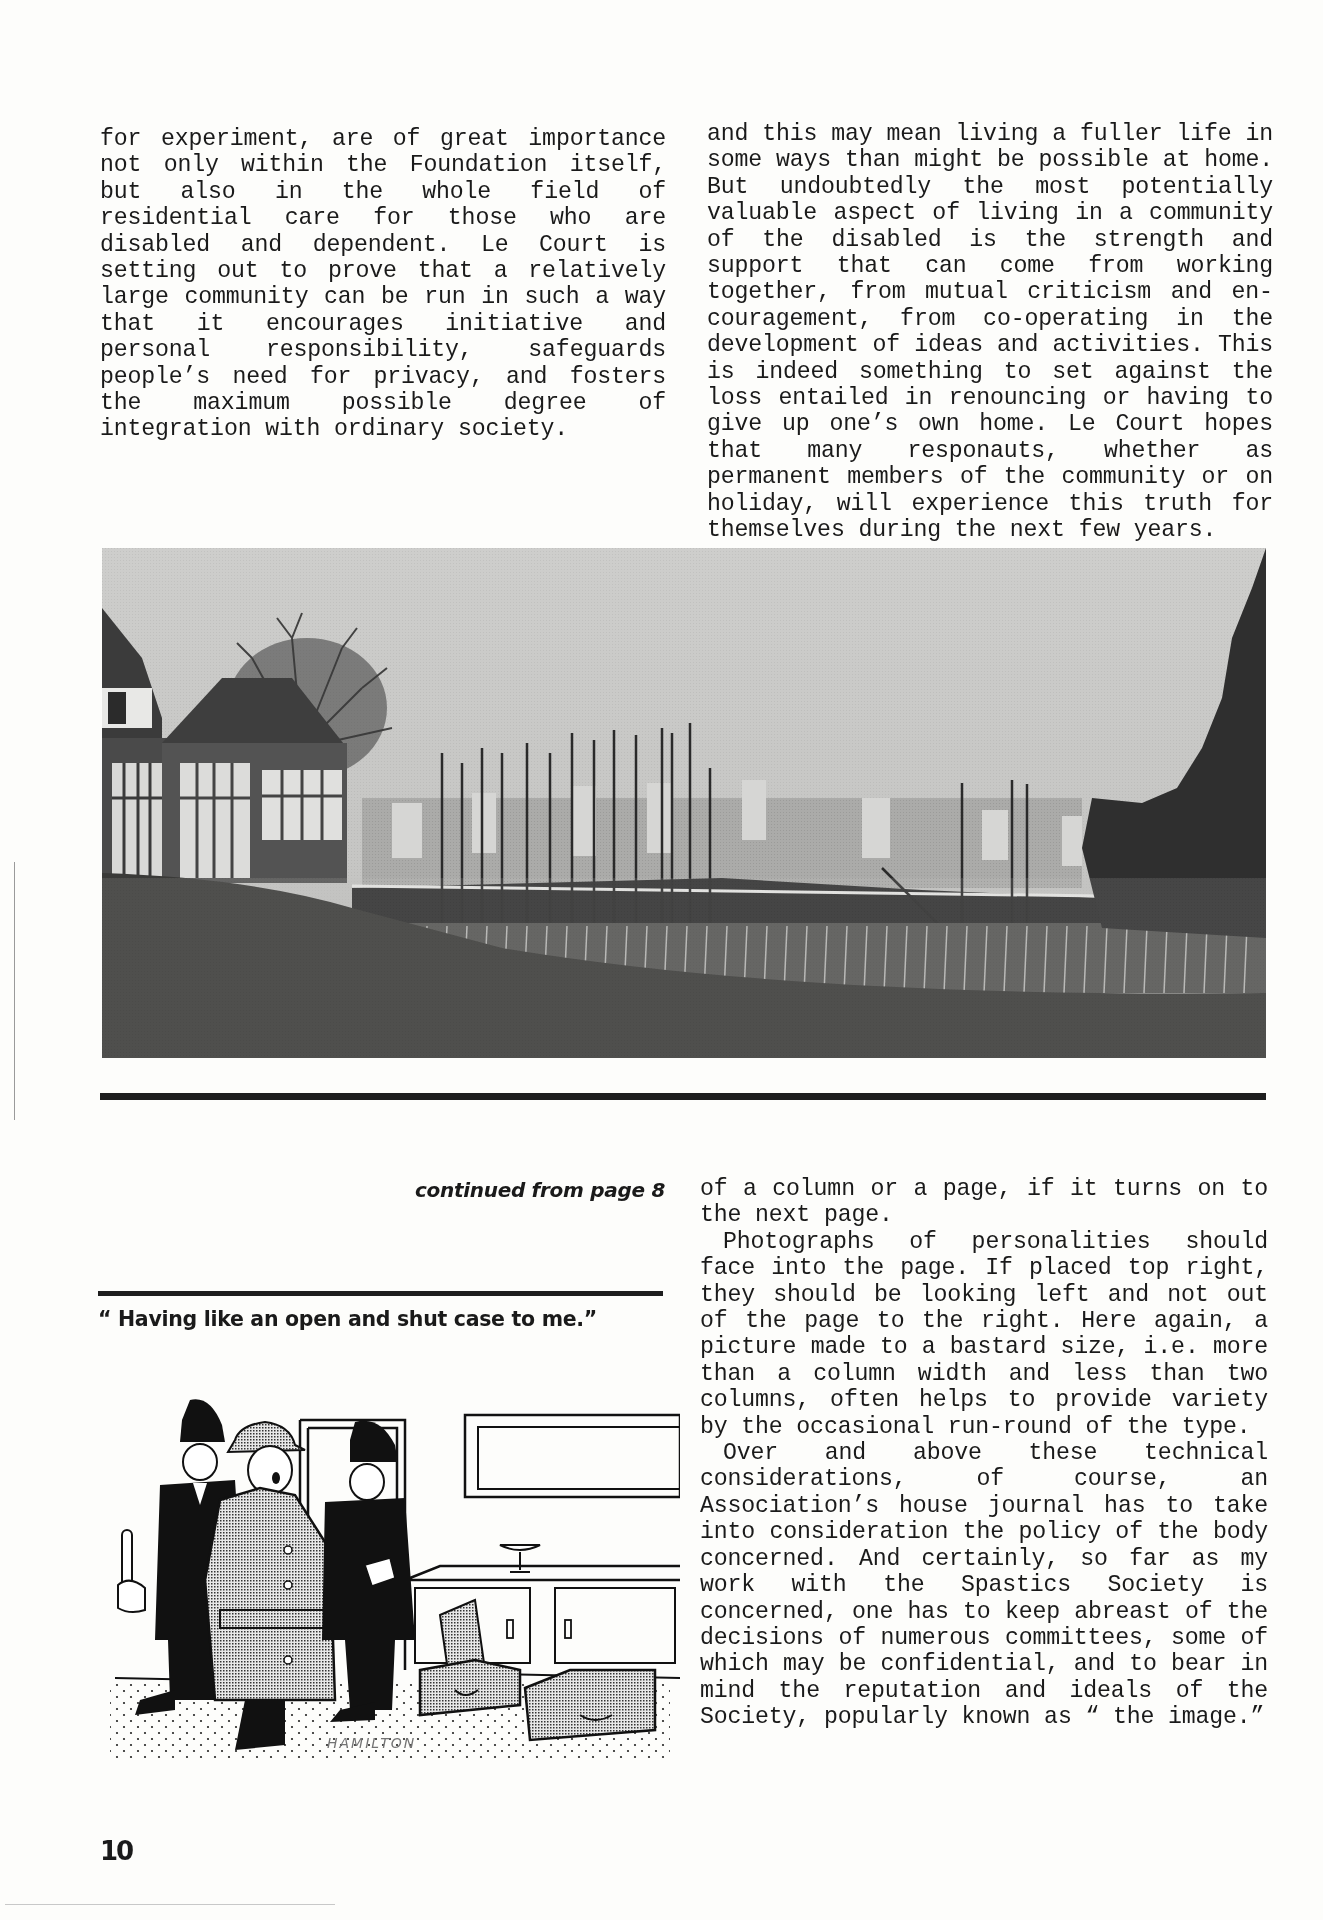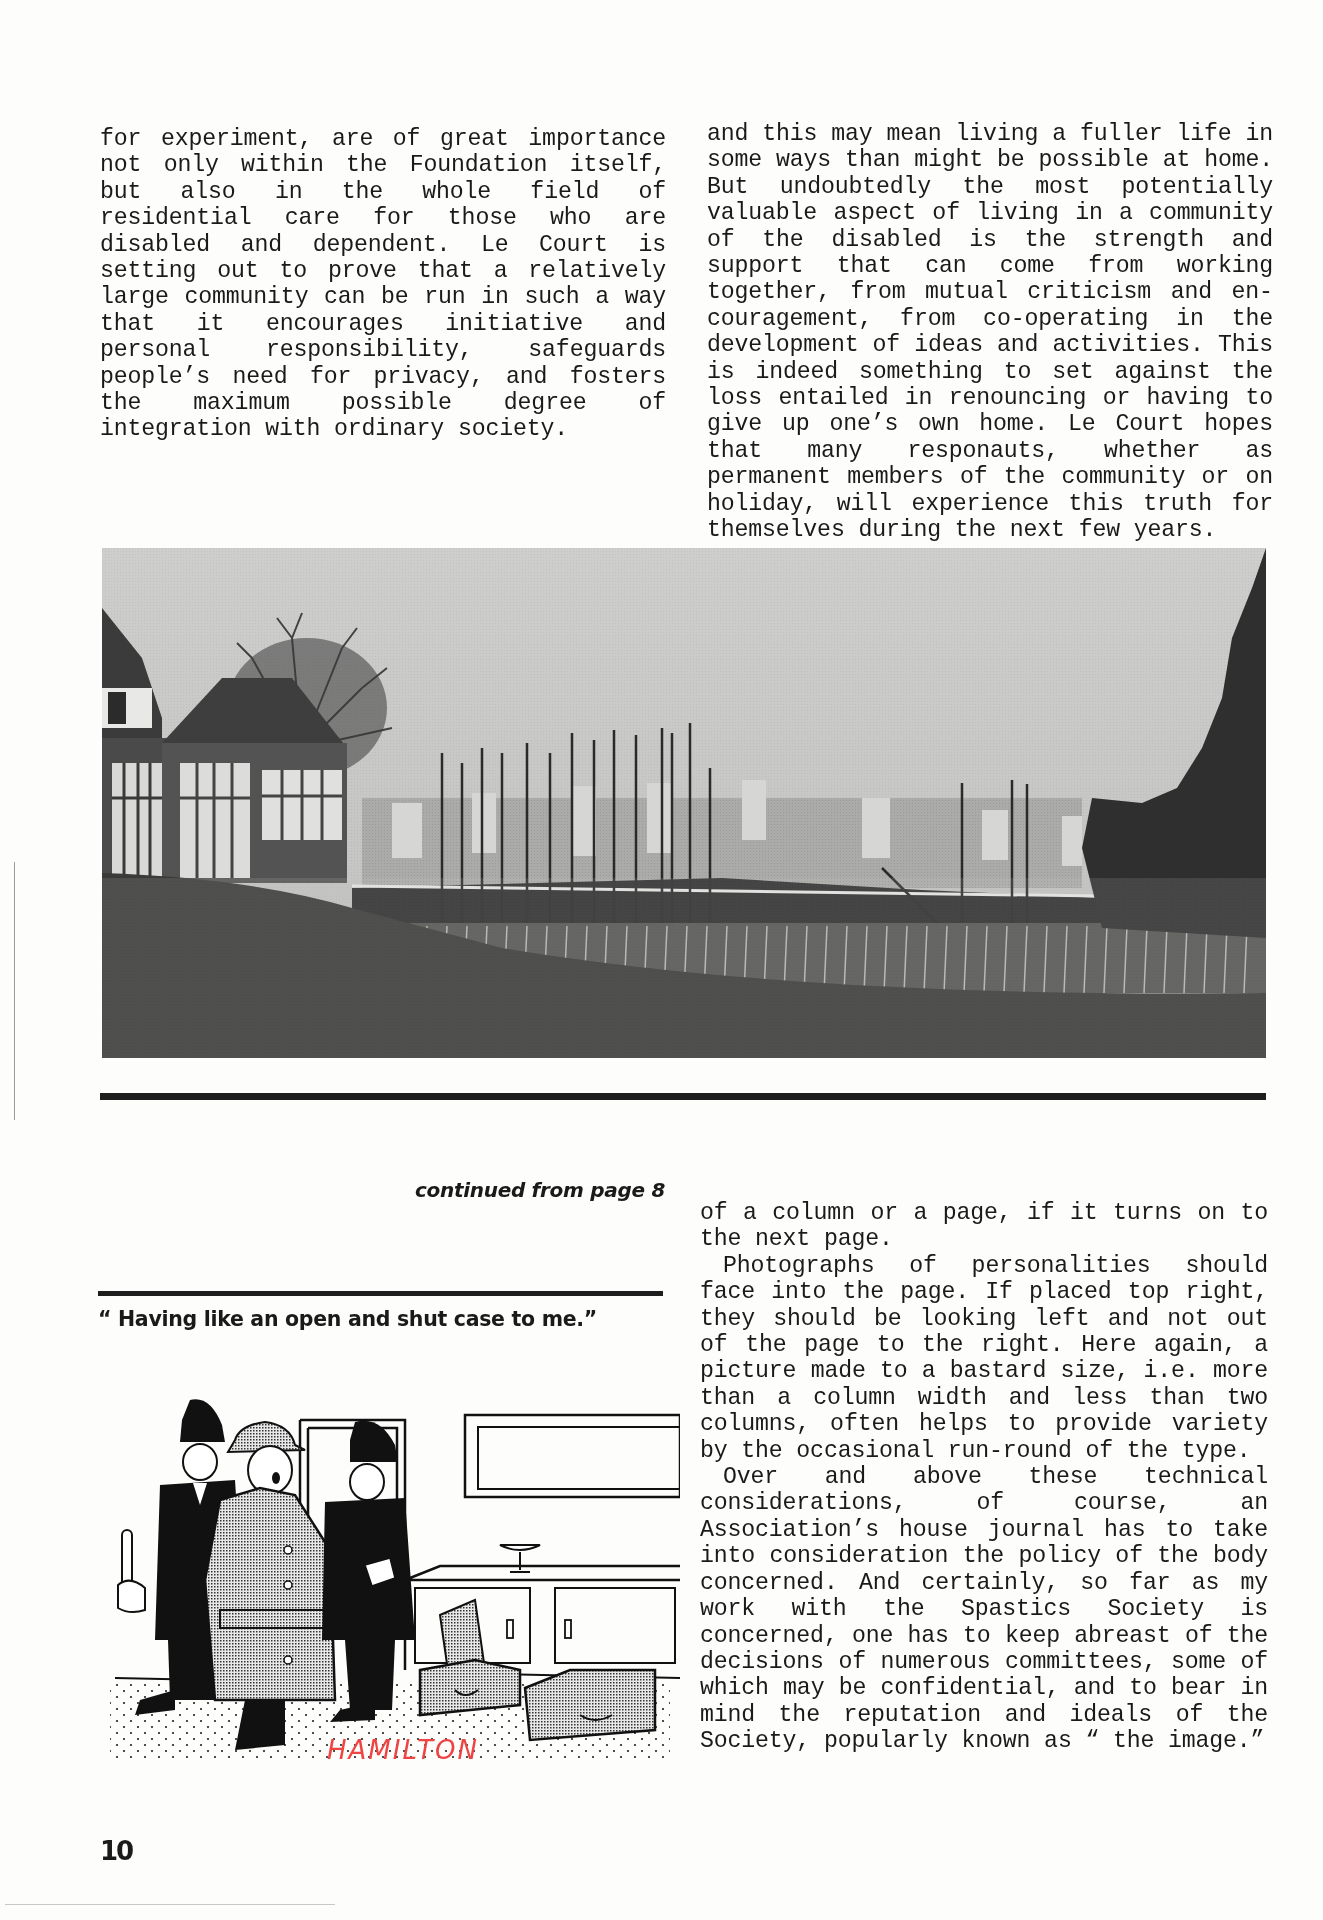"of a column or a" #bottom-right { margin-top: 24px -> none }
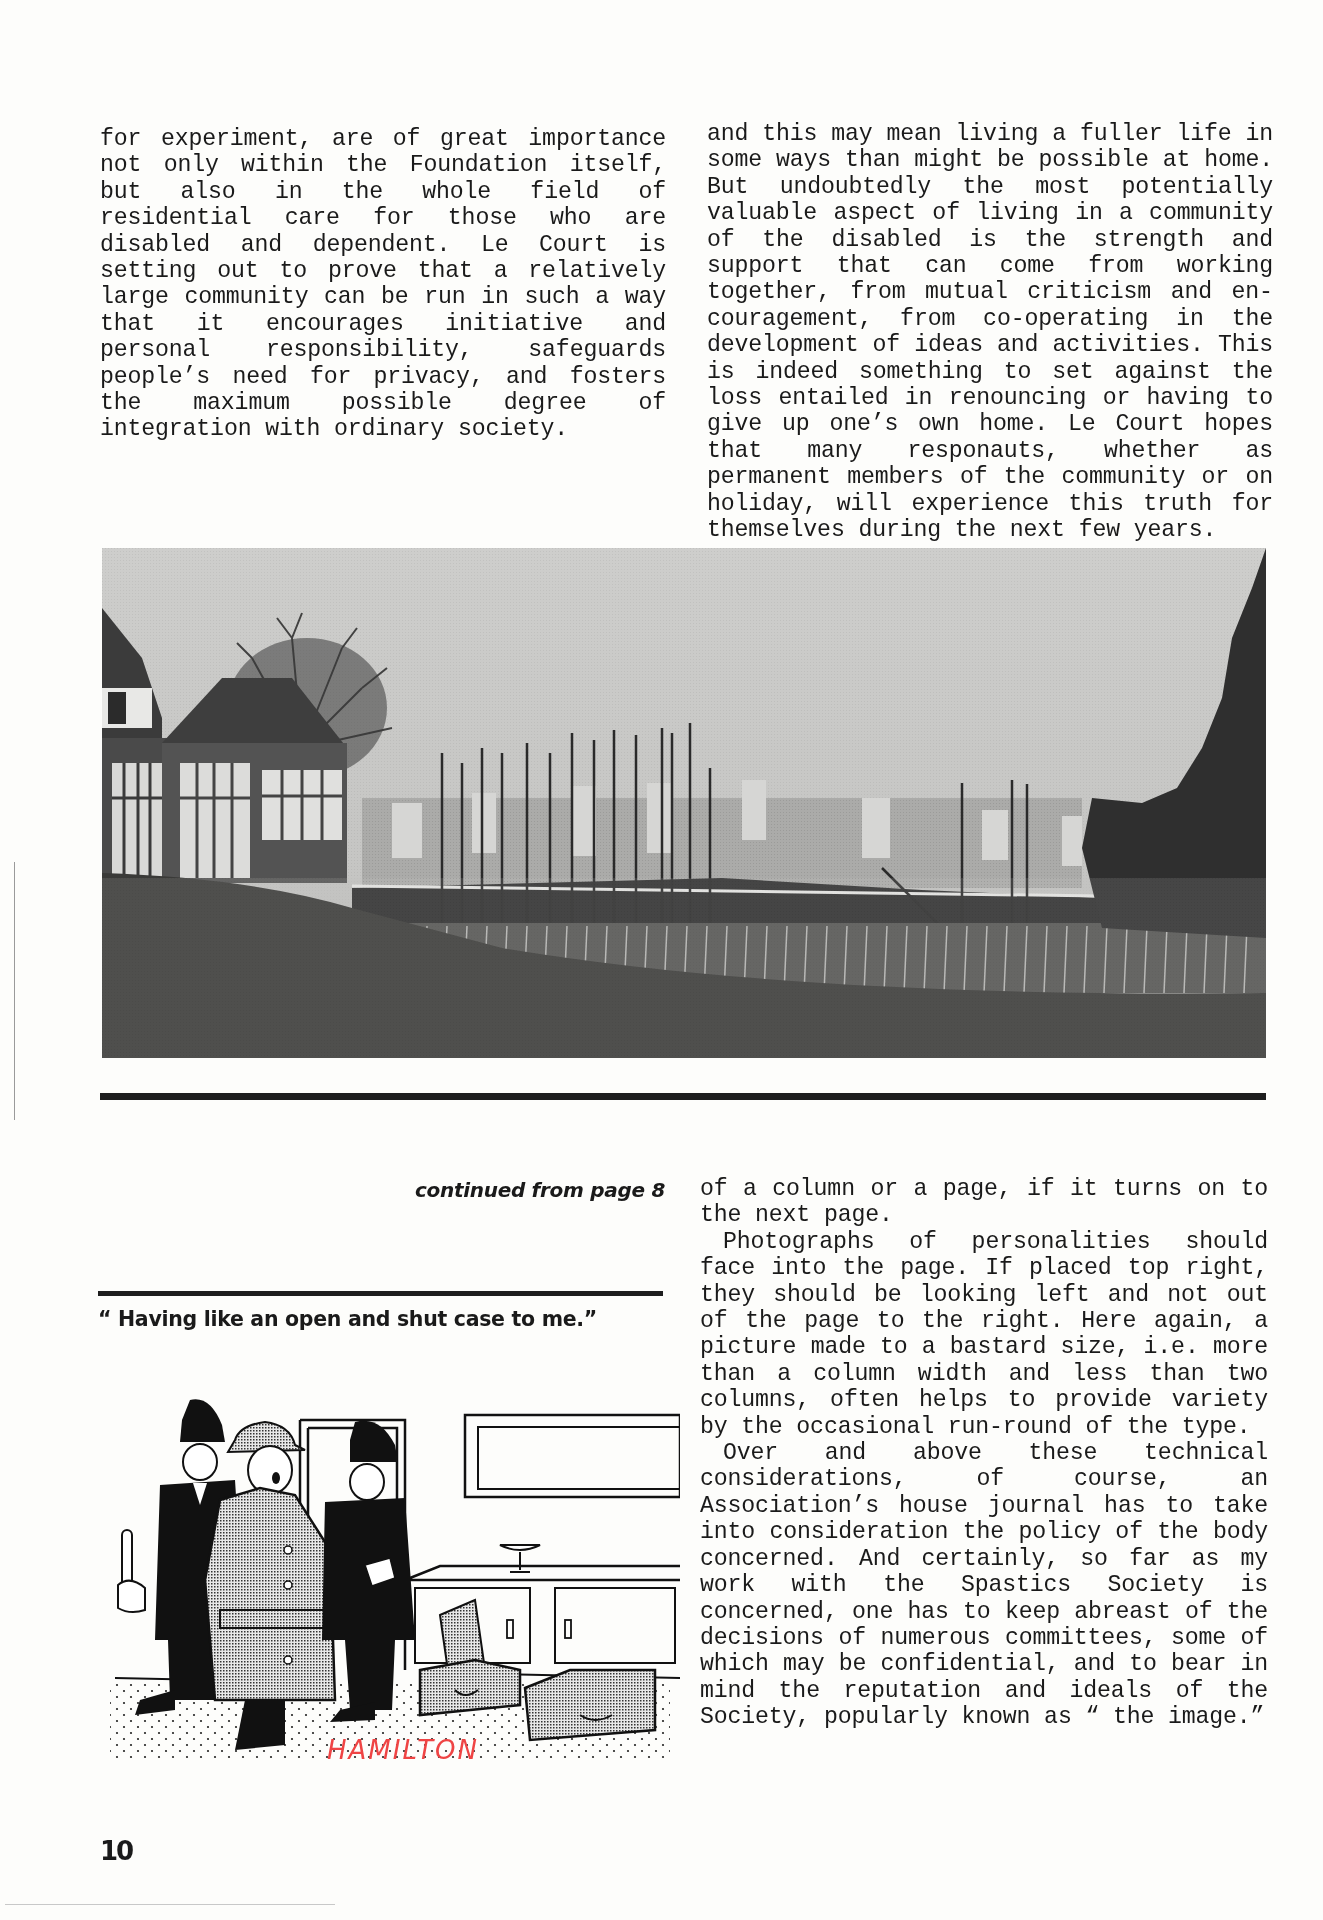"HAMILTON" .signature { color: #ef4444 -> #737373; font-size: 26px -> 14px }
